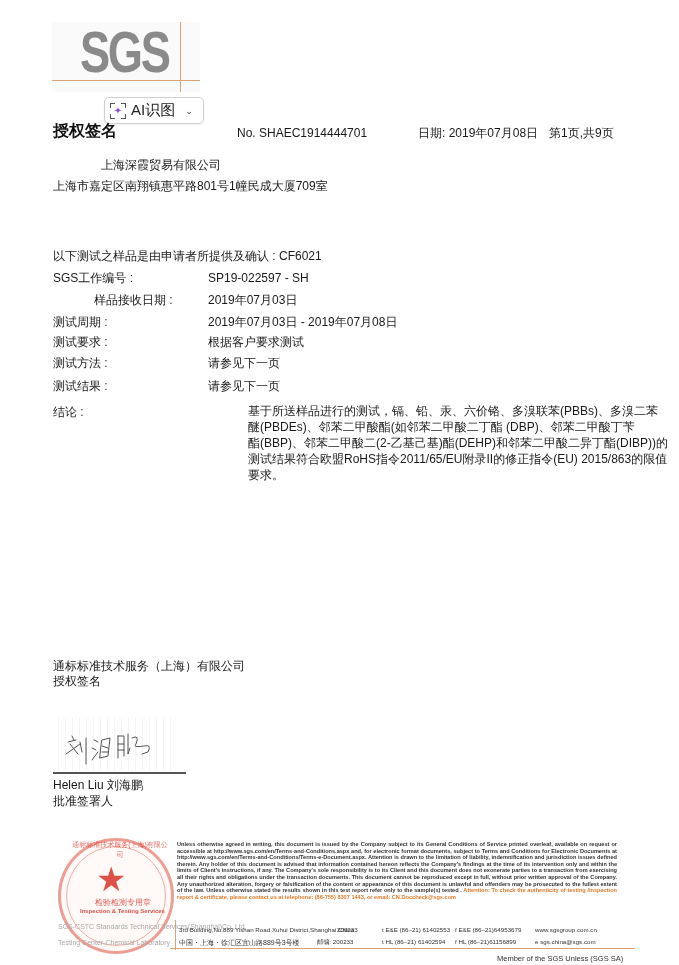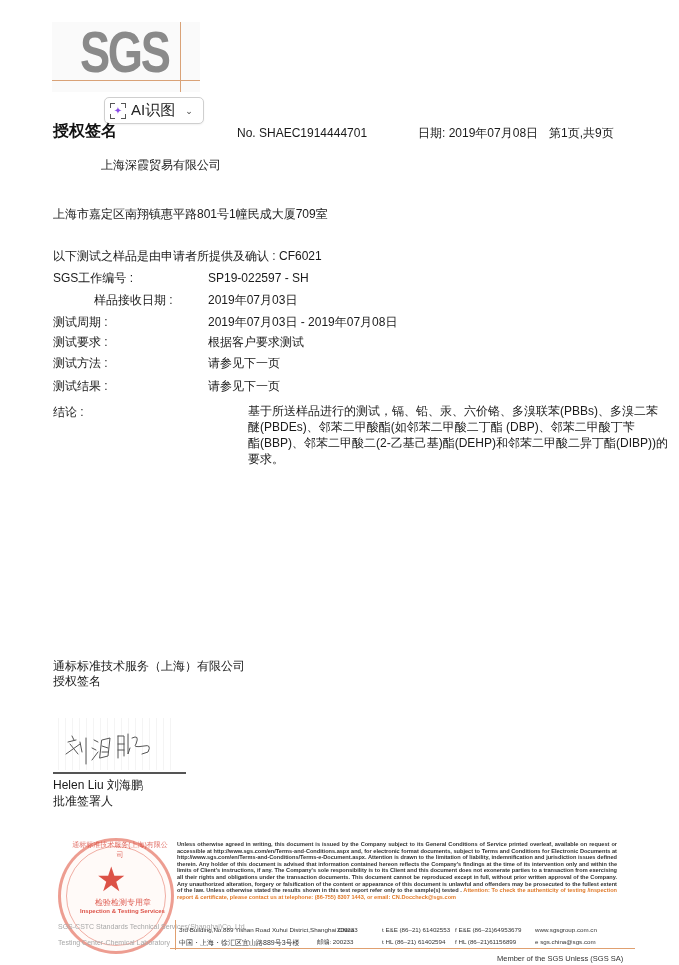"上海市嘉定区南翔镇惠平路801号1幢民成大厦709室" div.abs { margin-top: 28px -> none }
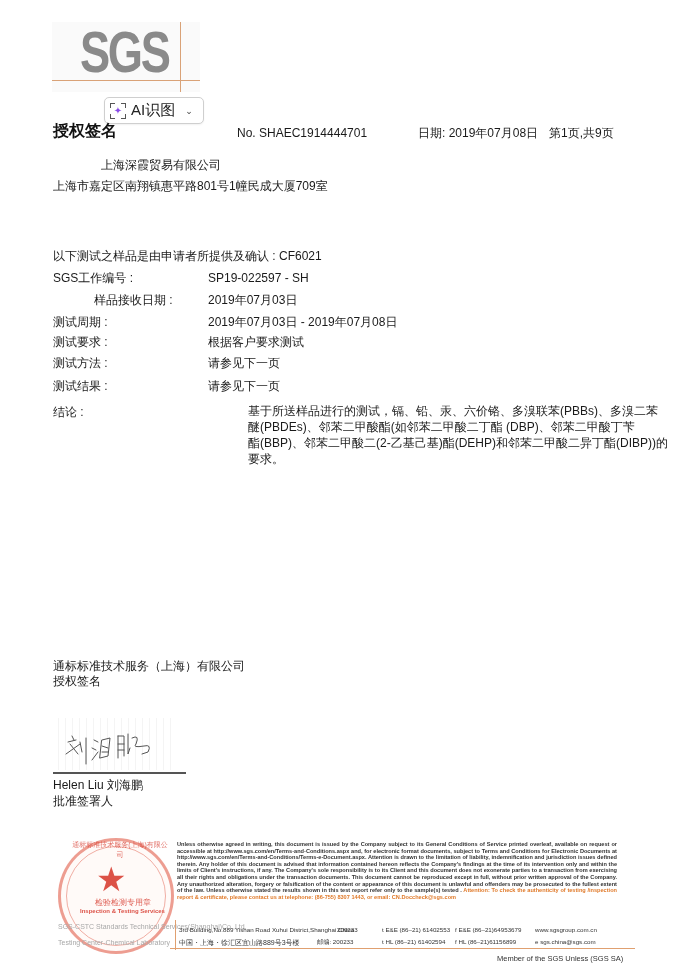"测试结果符合欧盟RoHS指令2011/65/EU附录II的修正指令(EU)" div.txt { html: none -> <div>测试结果符合欧盟RoHS指令2011/65/EU附录II的修正指令(EU) 2015/863的限值</div> }
